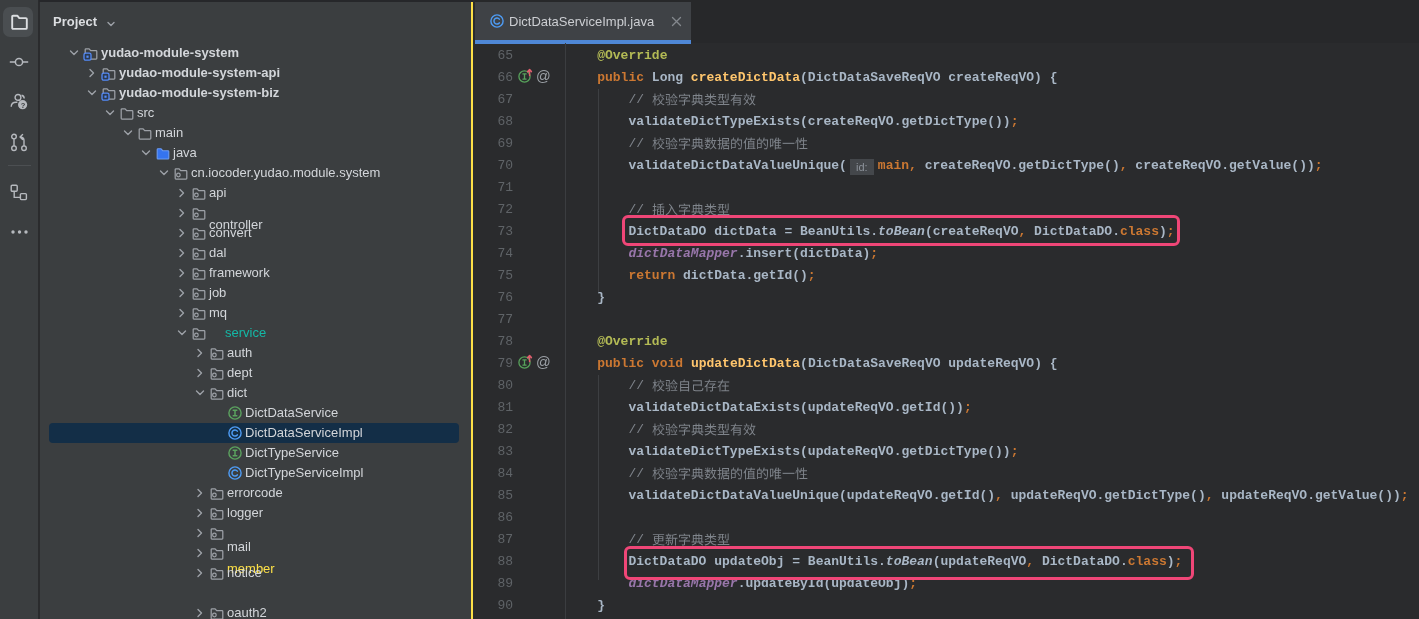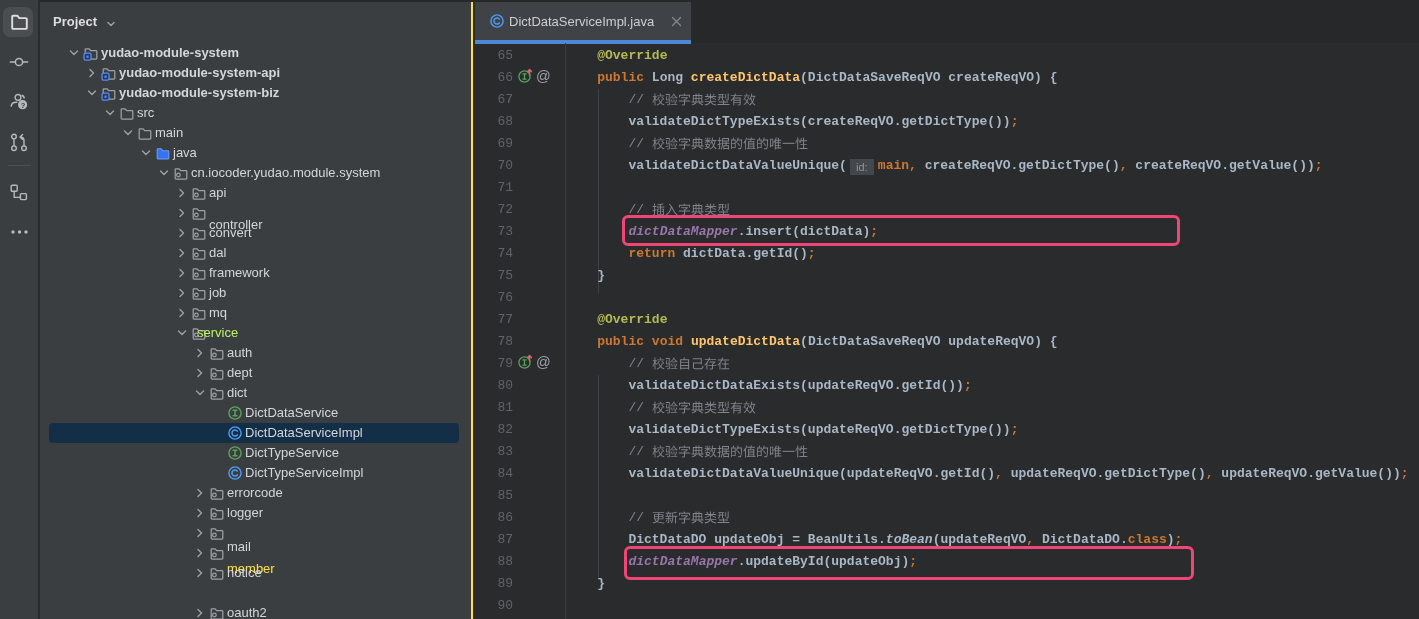"DictDataDO dictData =" div.cl { html: none -> <div> DictDataDO dictData = BeanUtils.<i>toBean</i>(createReqVO<span>,</span> DictDataDO.<span>class</span>)<span>;</span></div> }
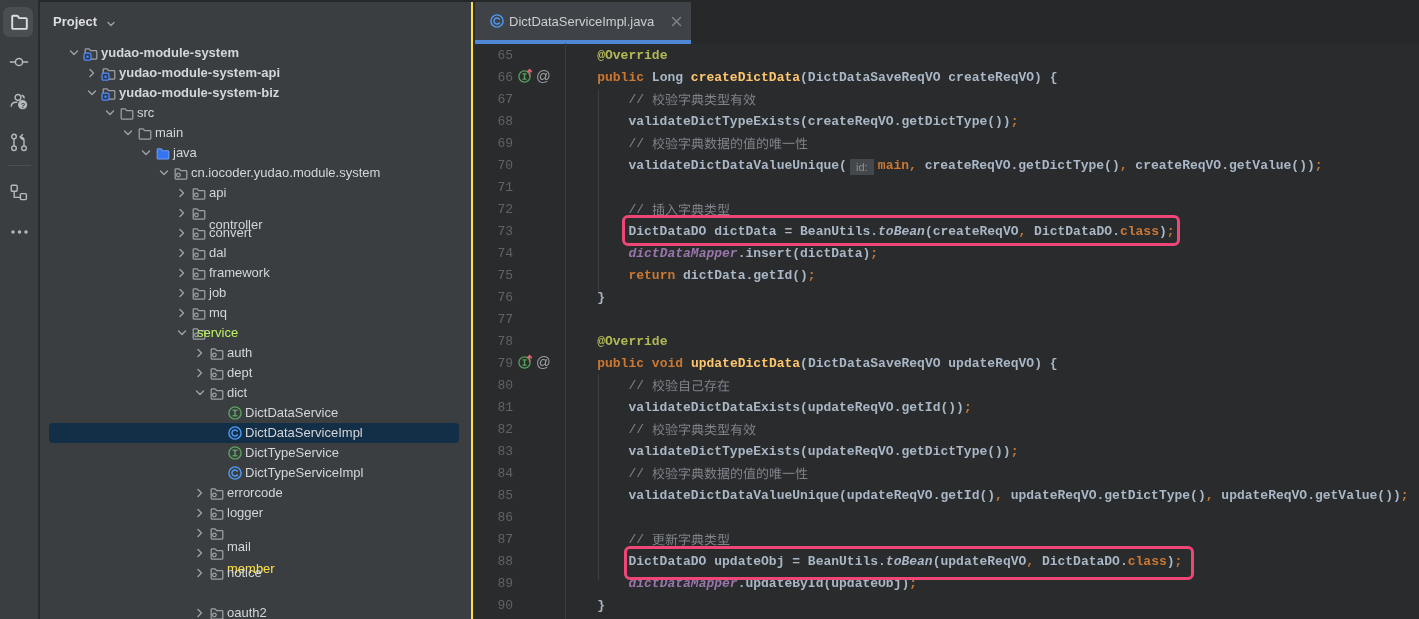"service" span { color: #bef264 -> #14b8a6; left: 157px -> 185px }
